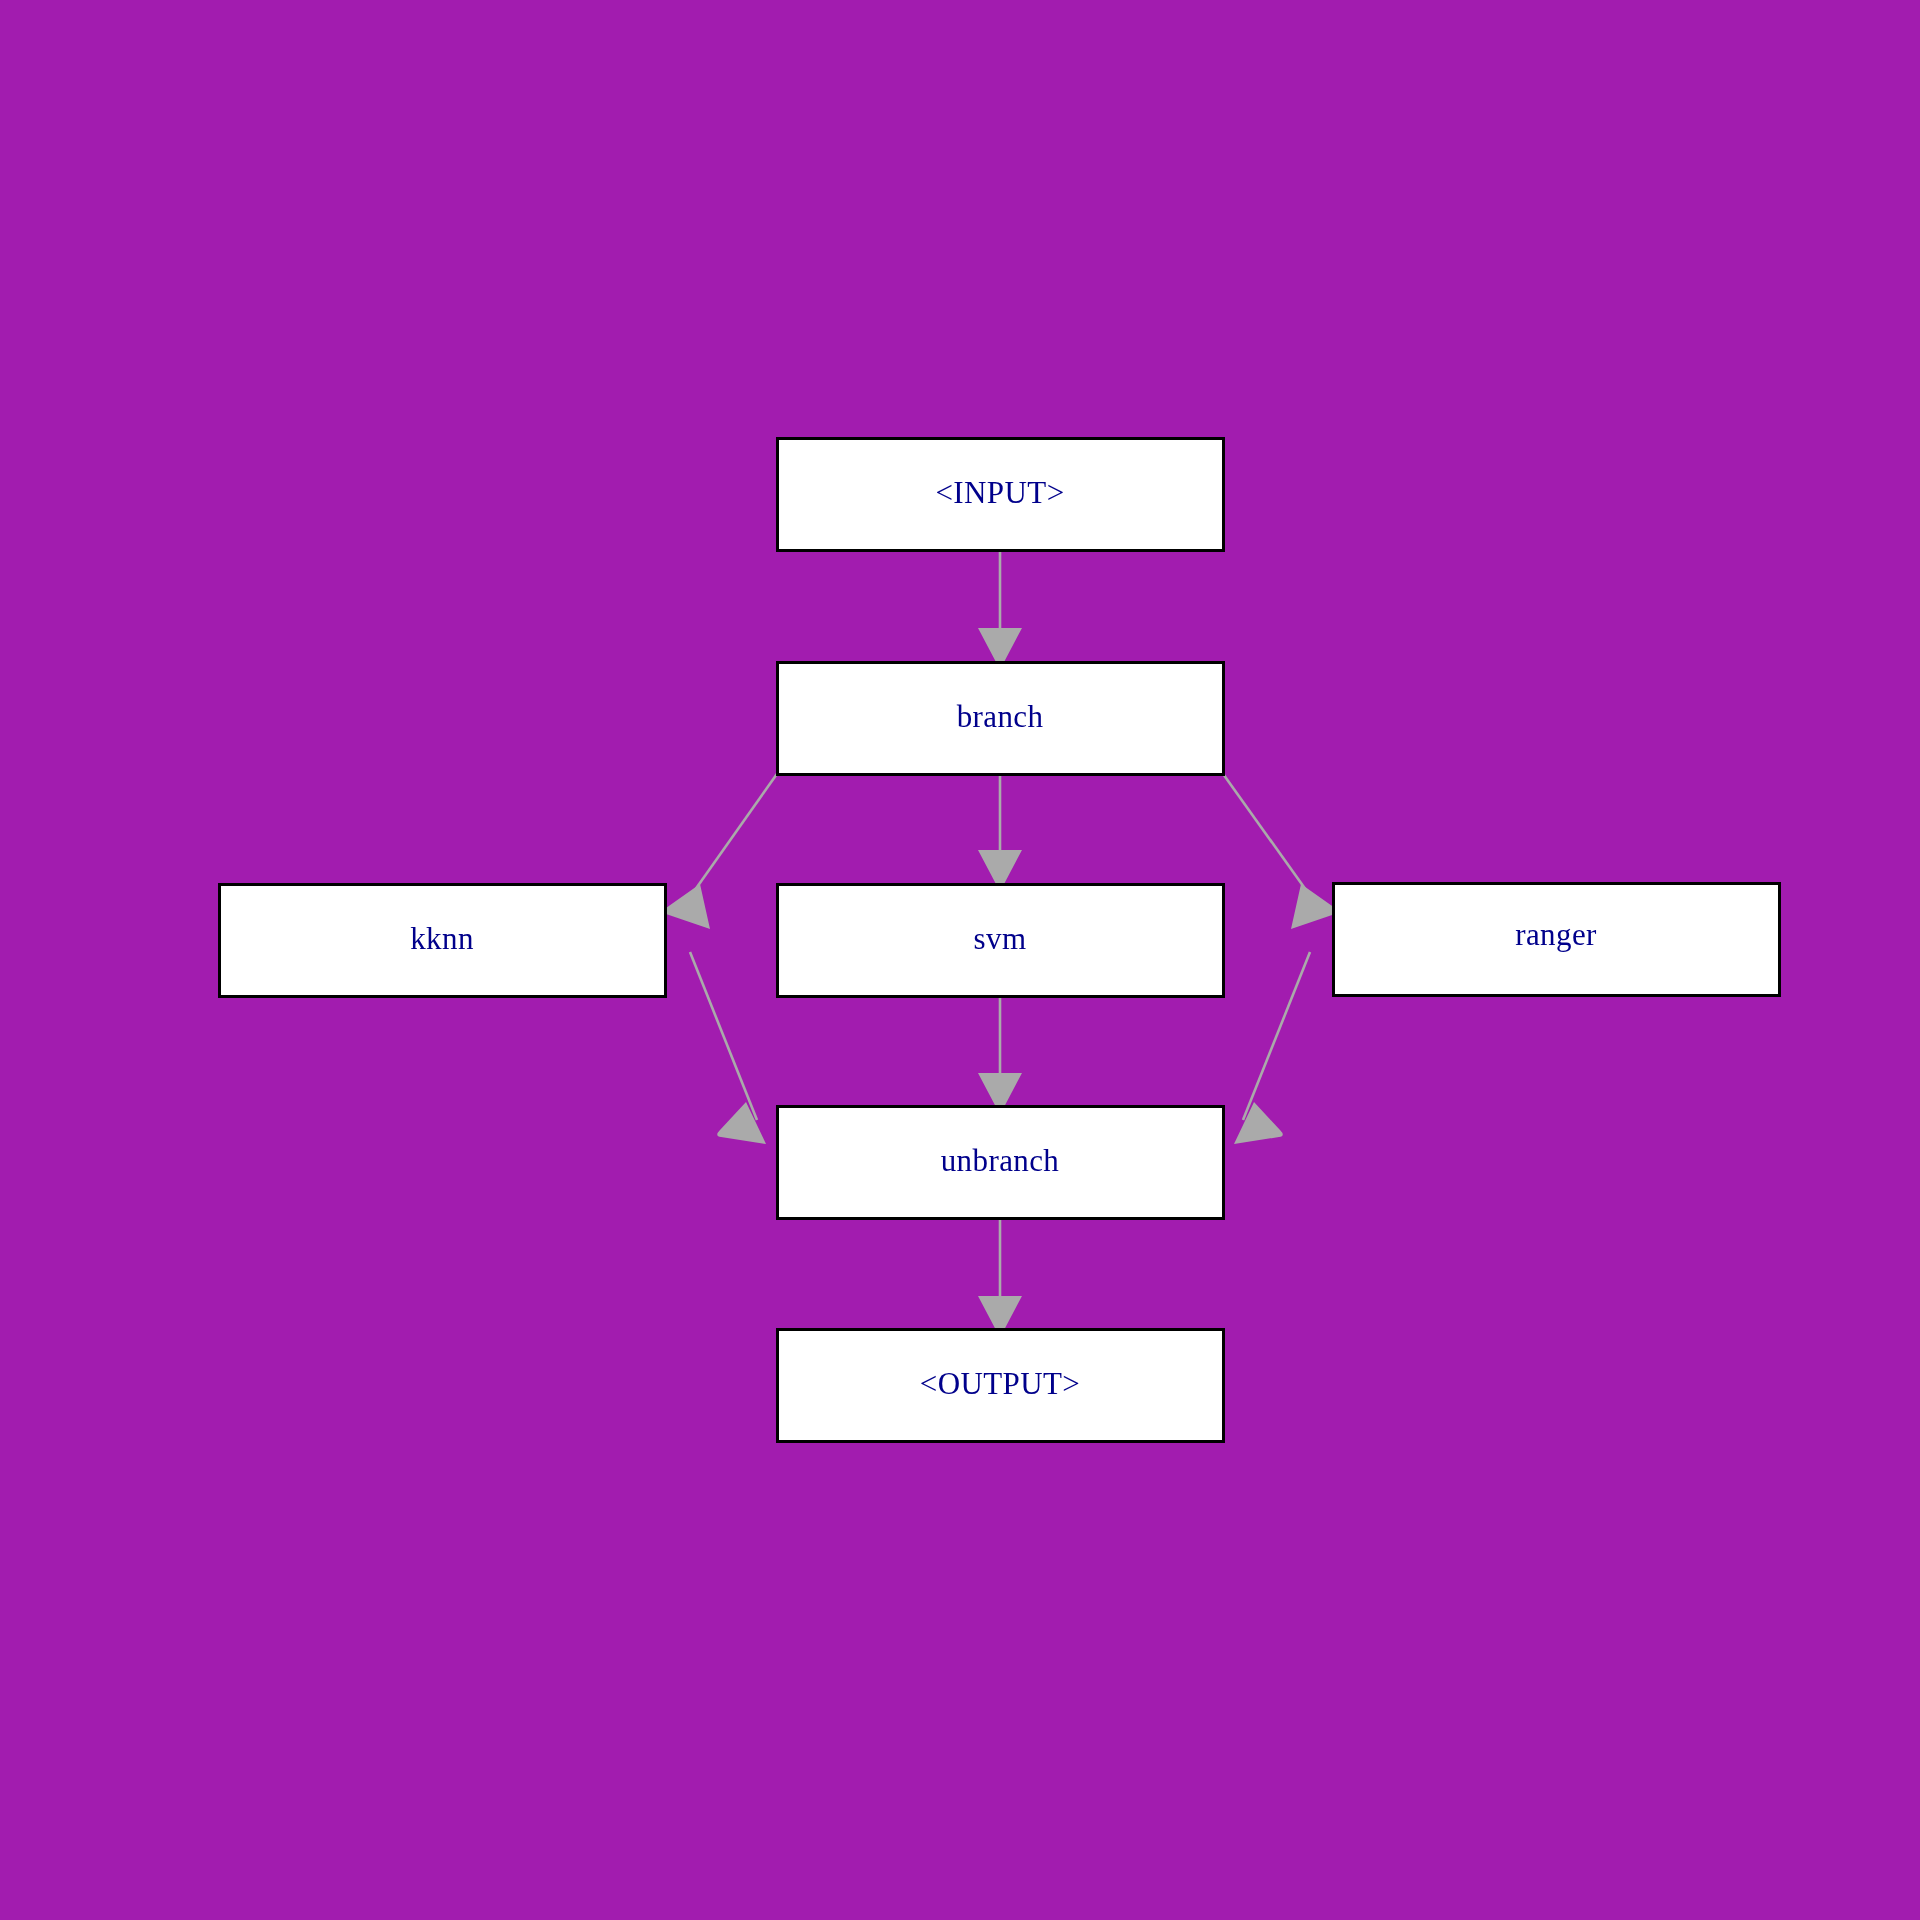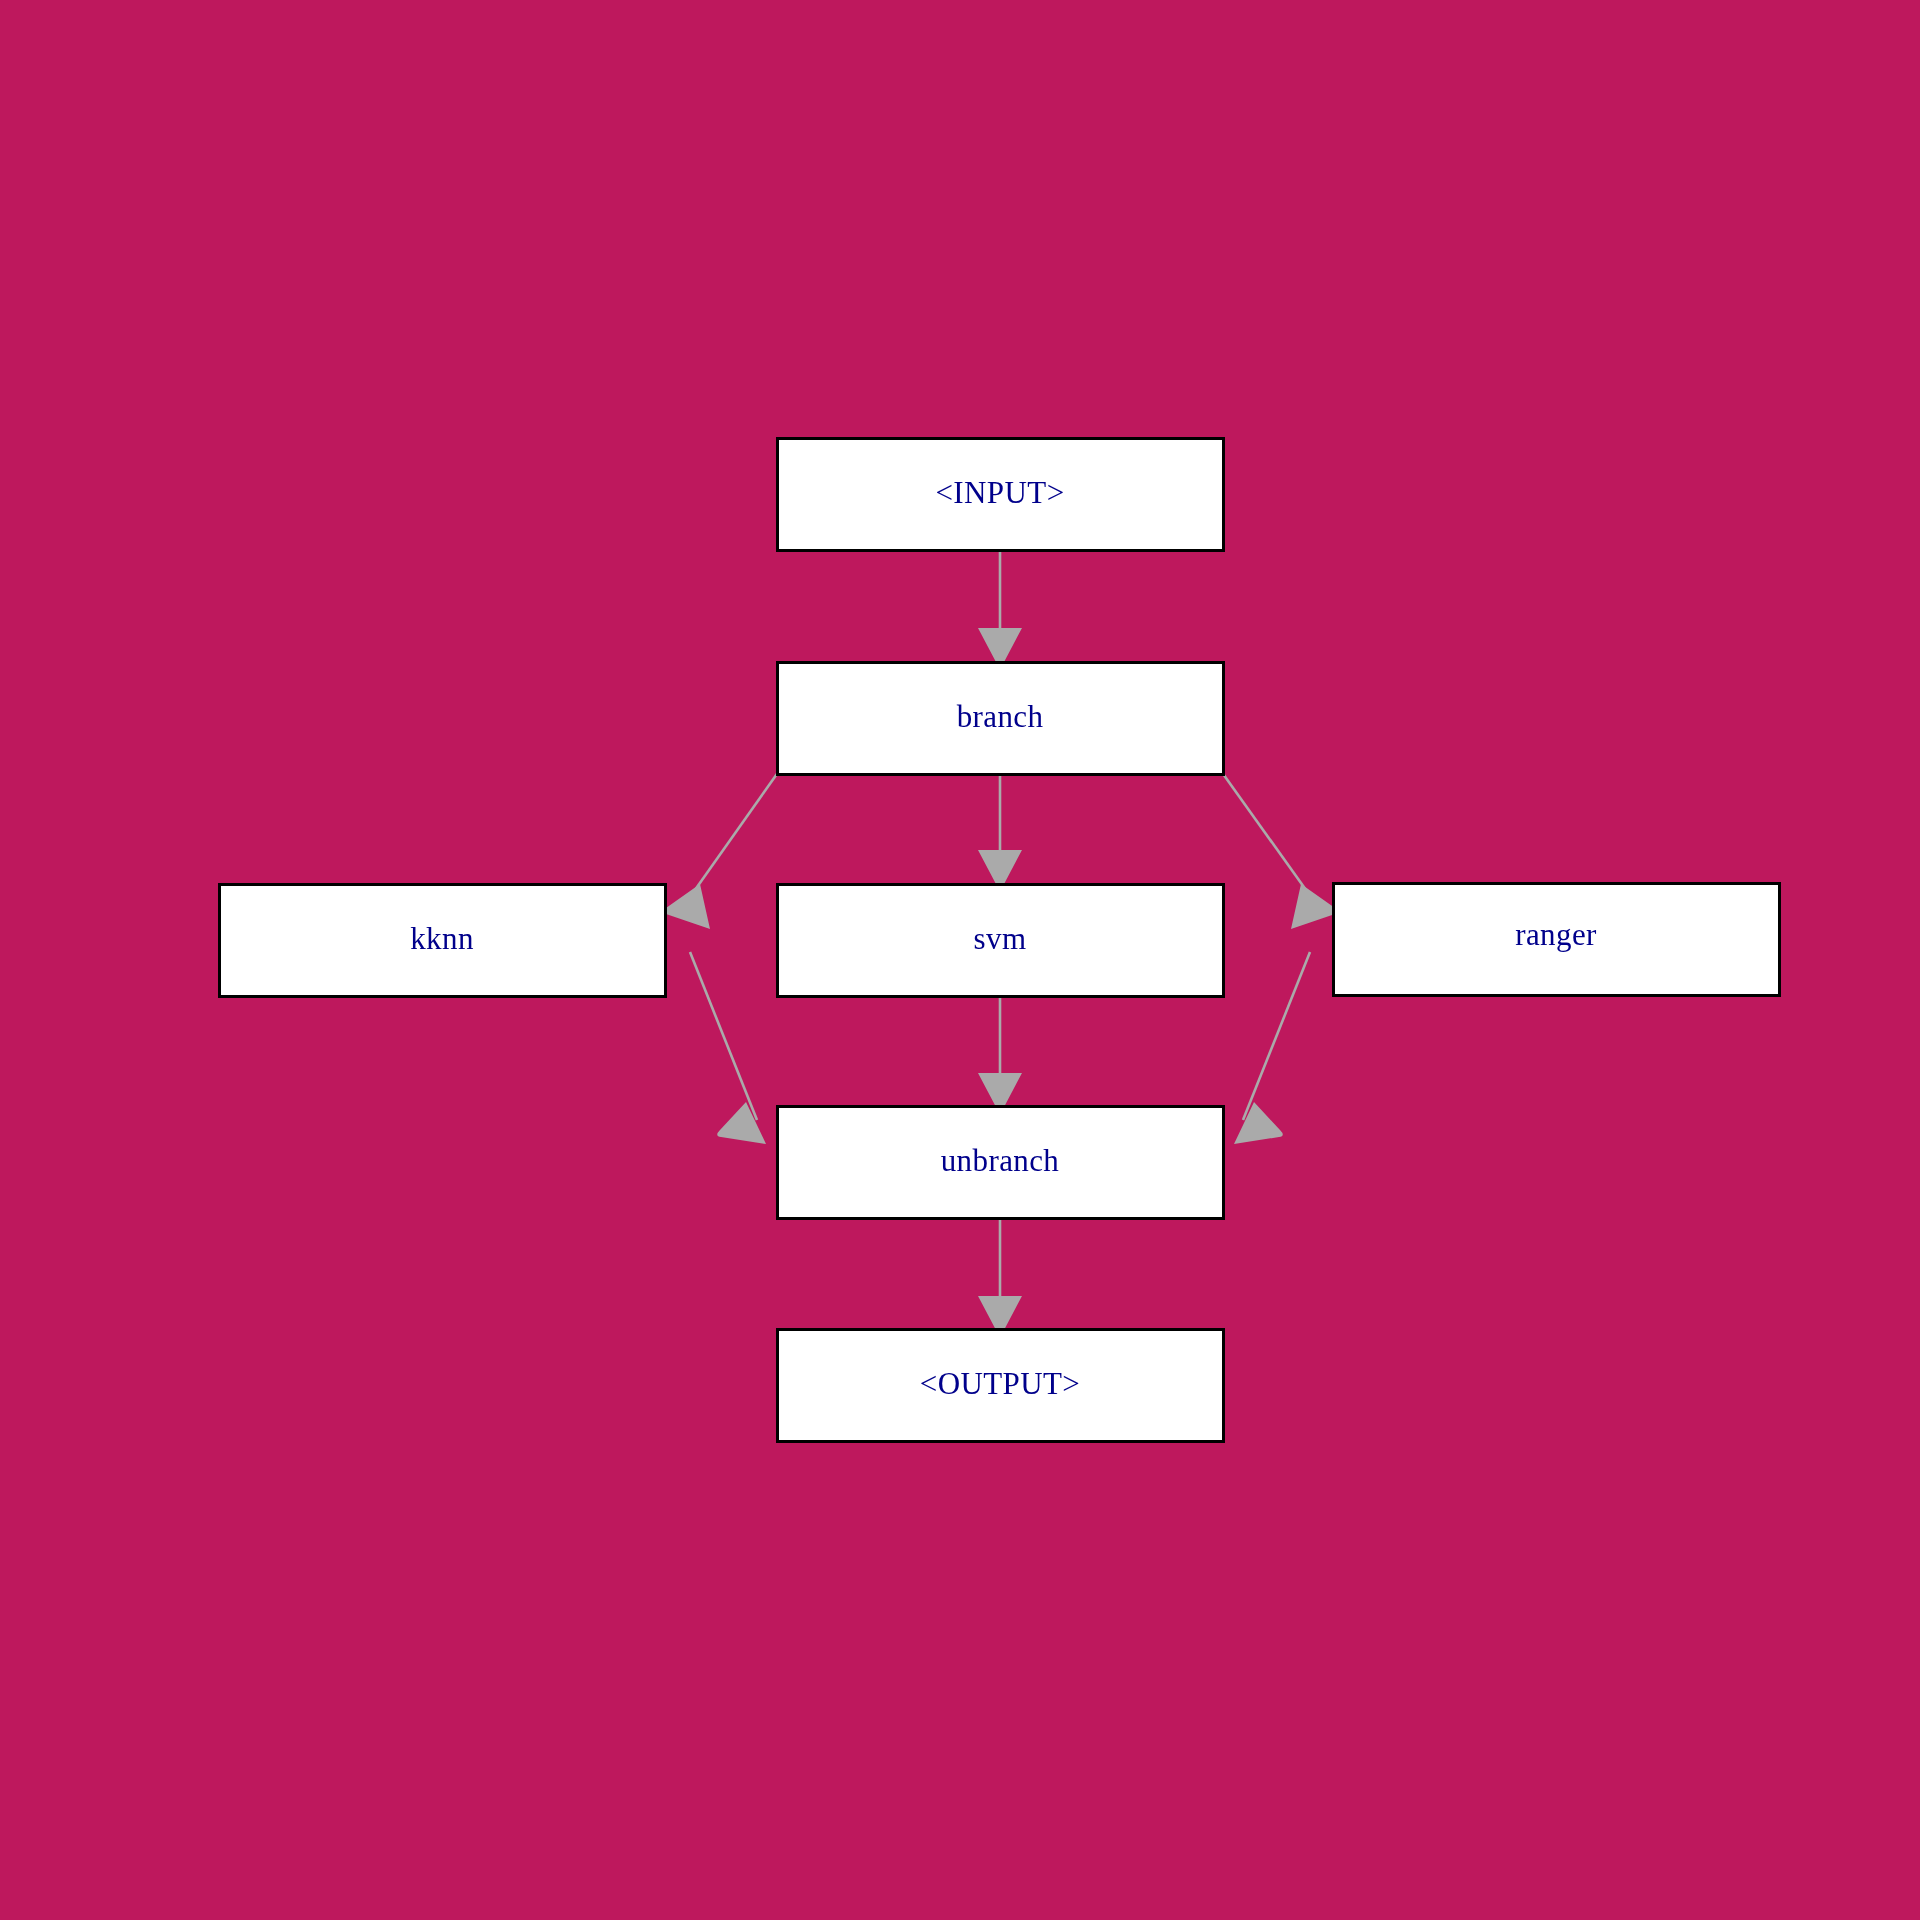"<INPUT>" #graph-canvas { background: #be185d -> #a21caf }
